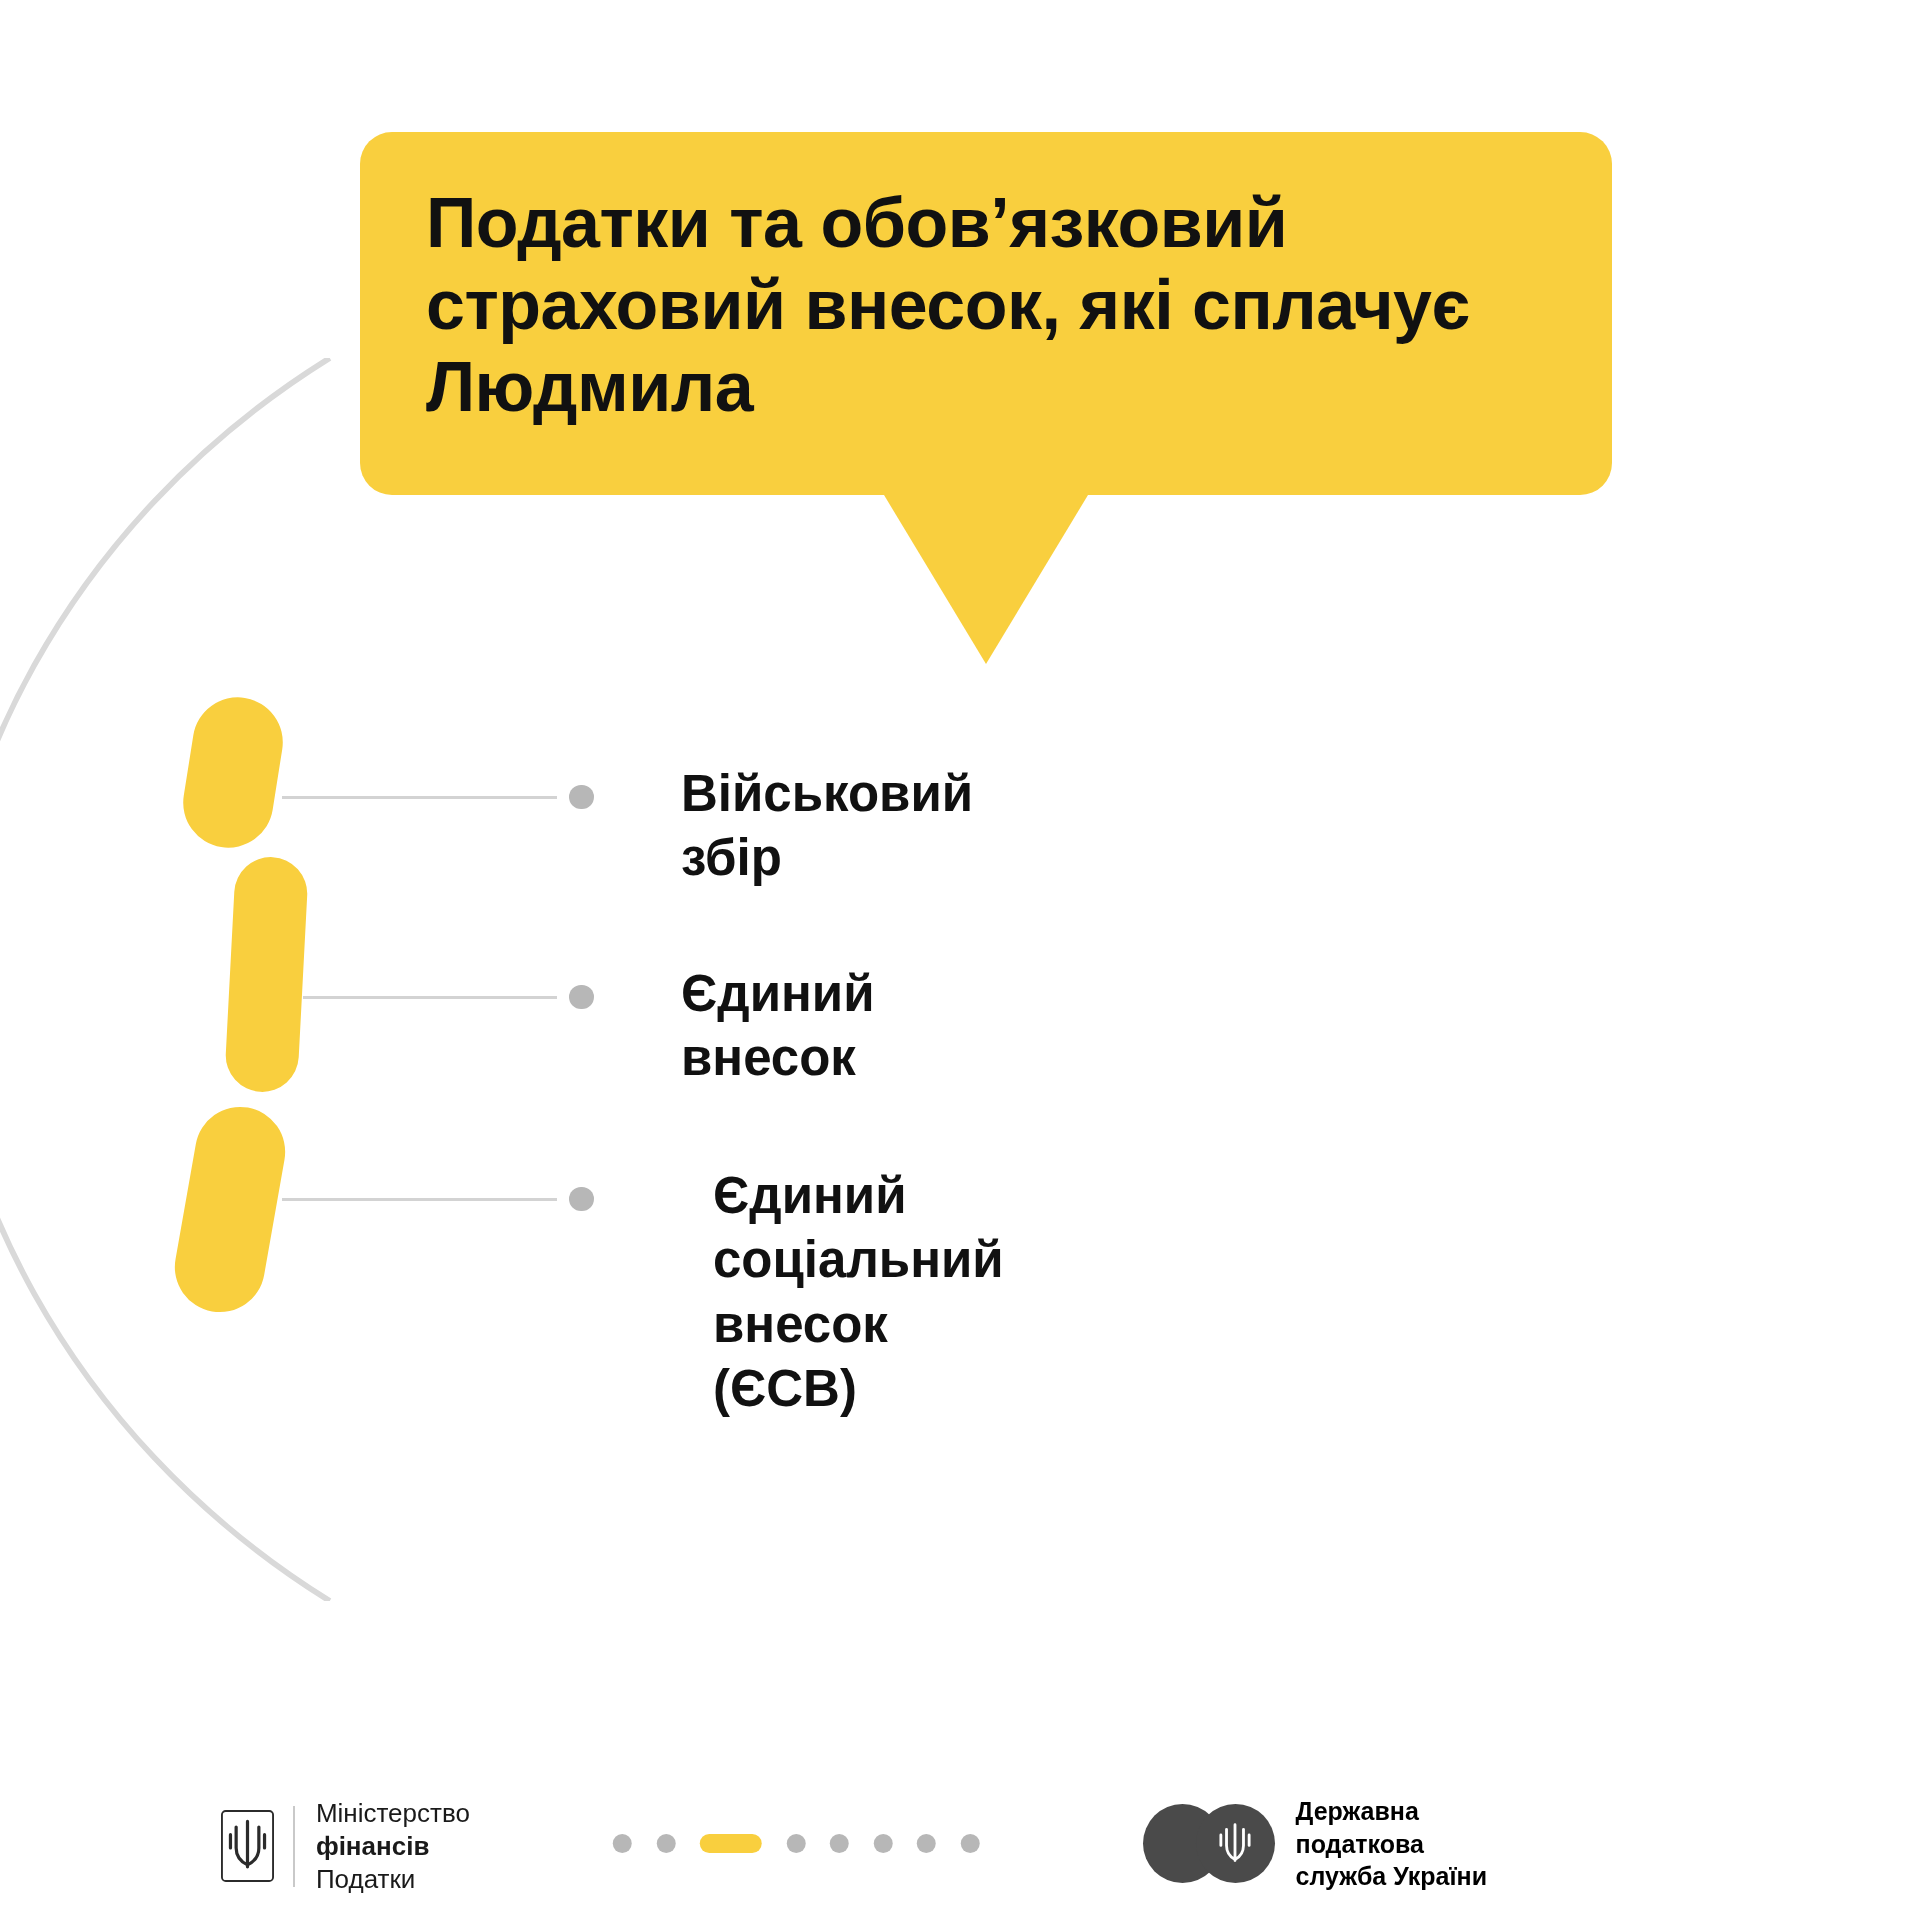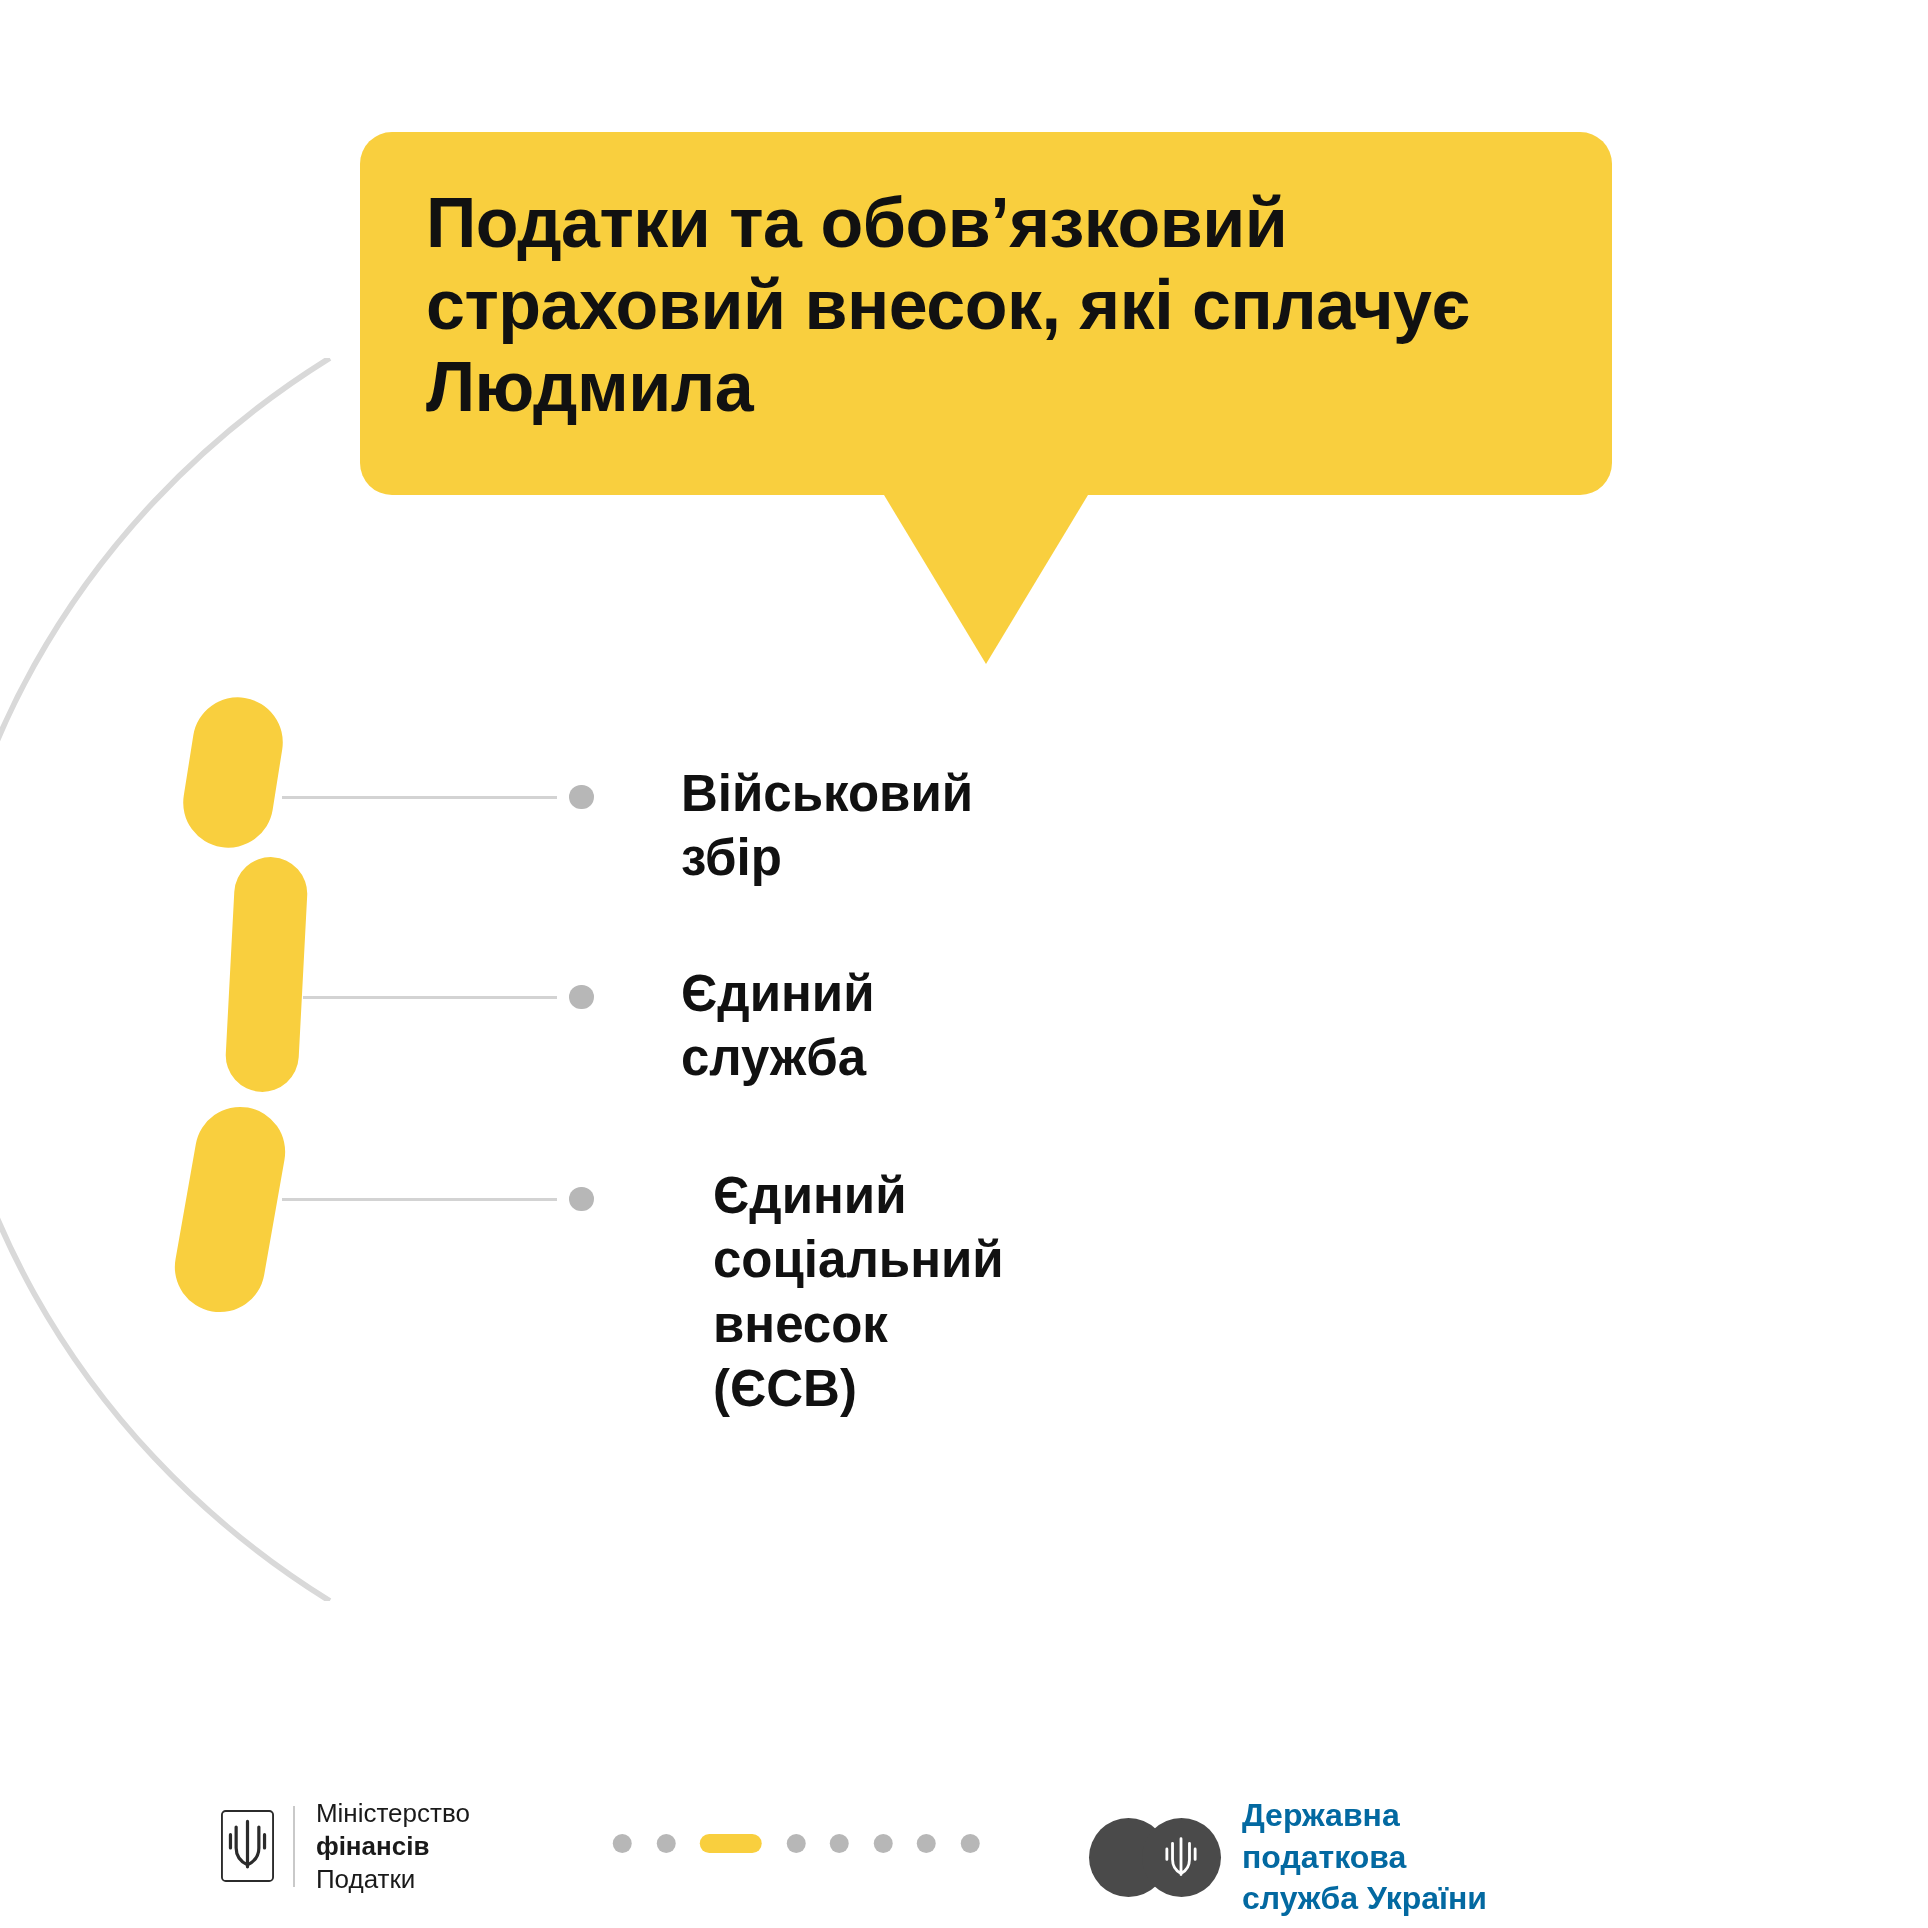"Єдиний служба" span.label { text: служба -> внесок }
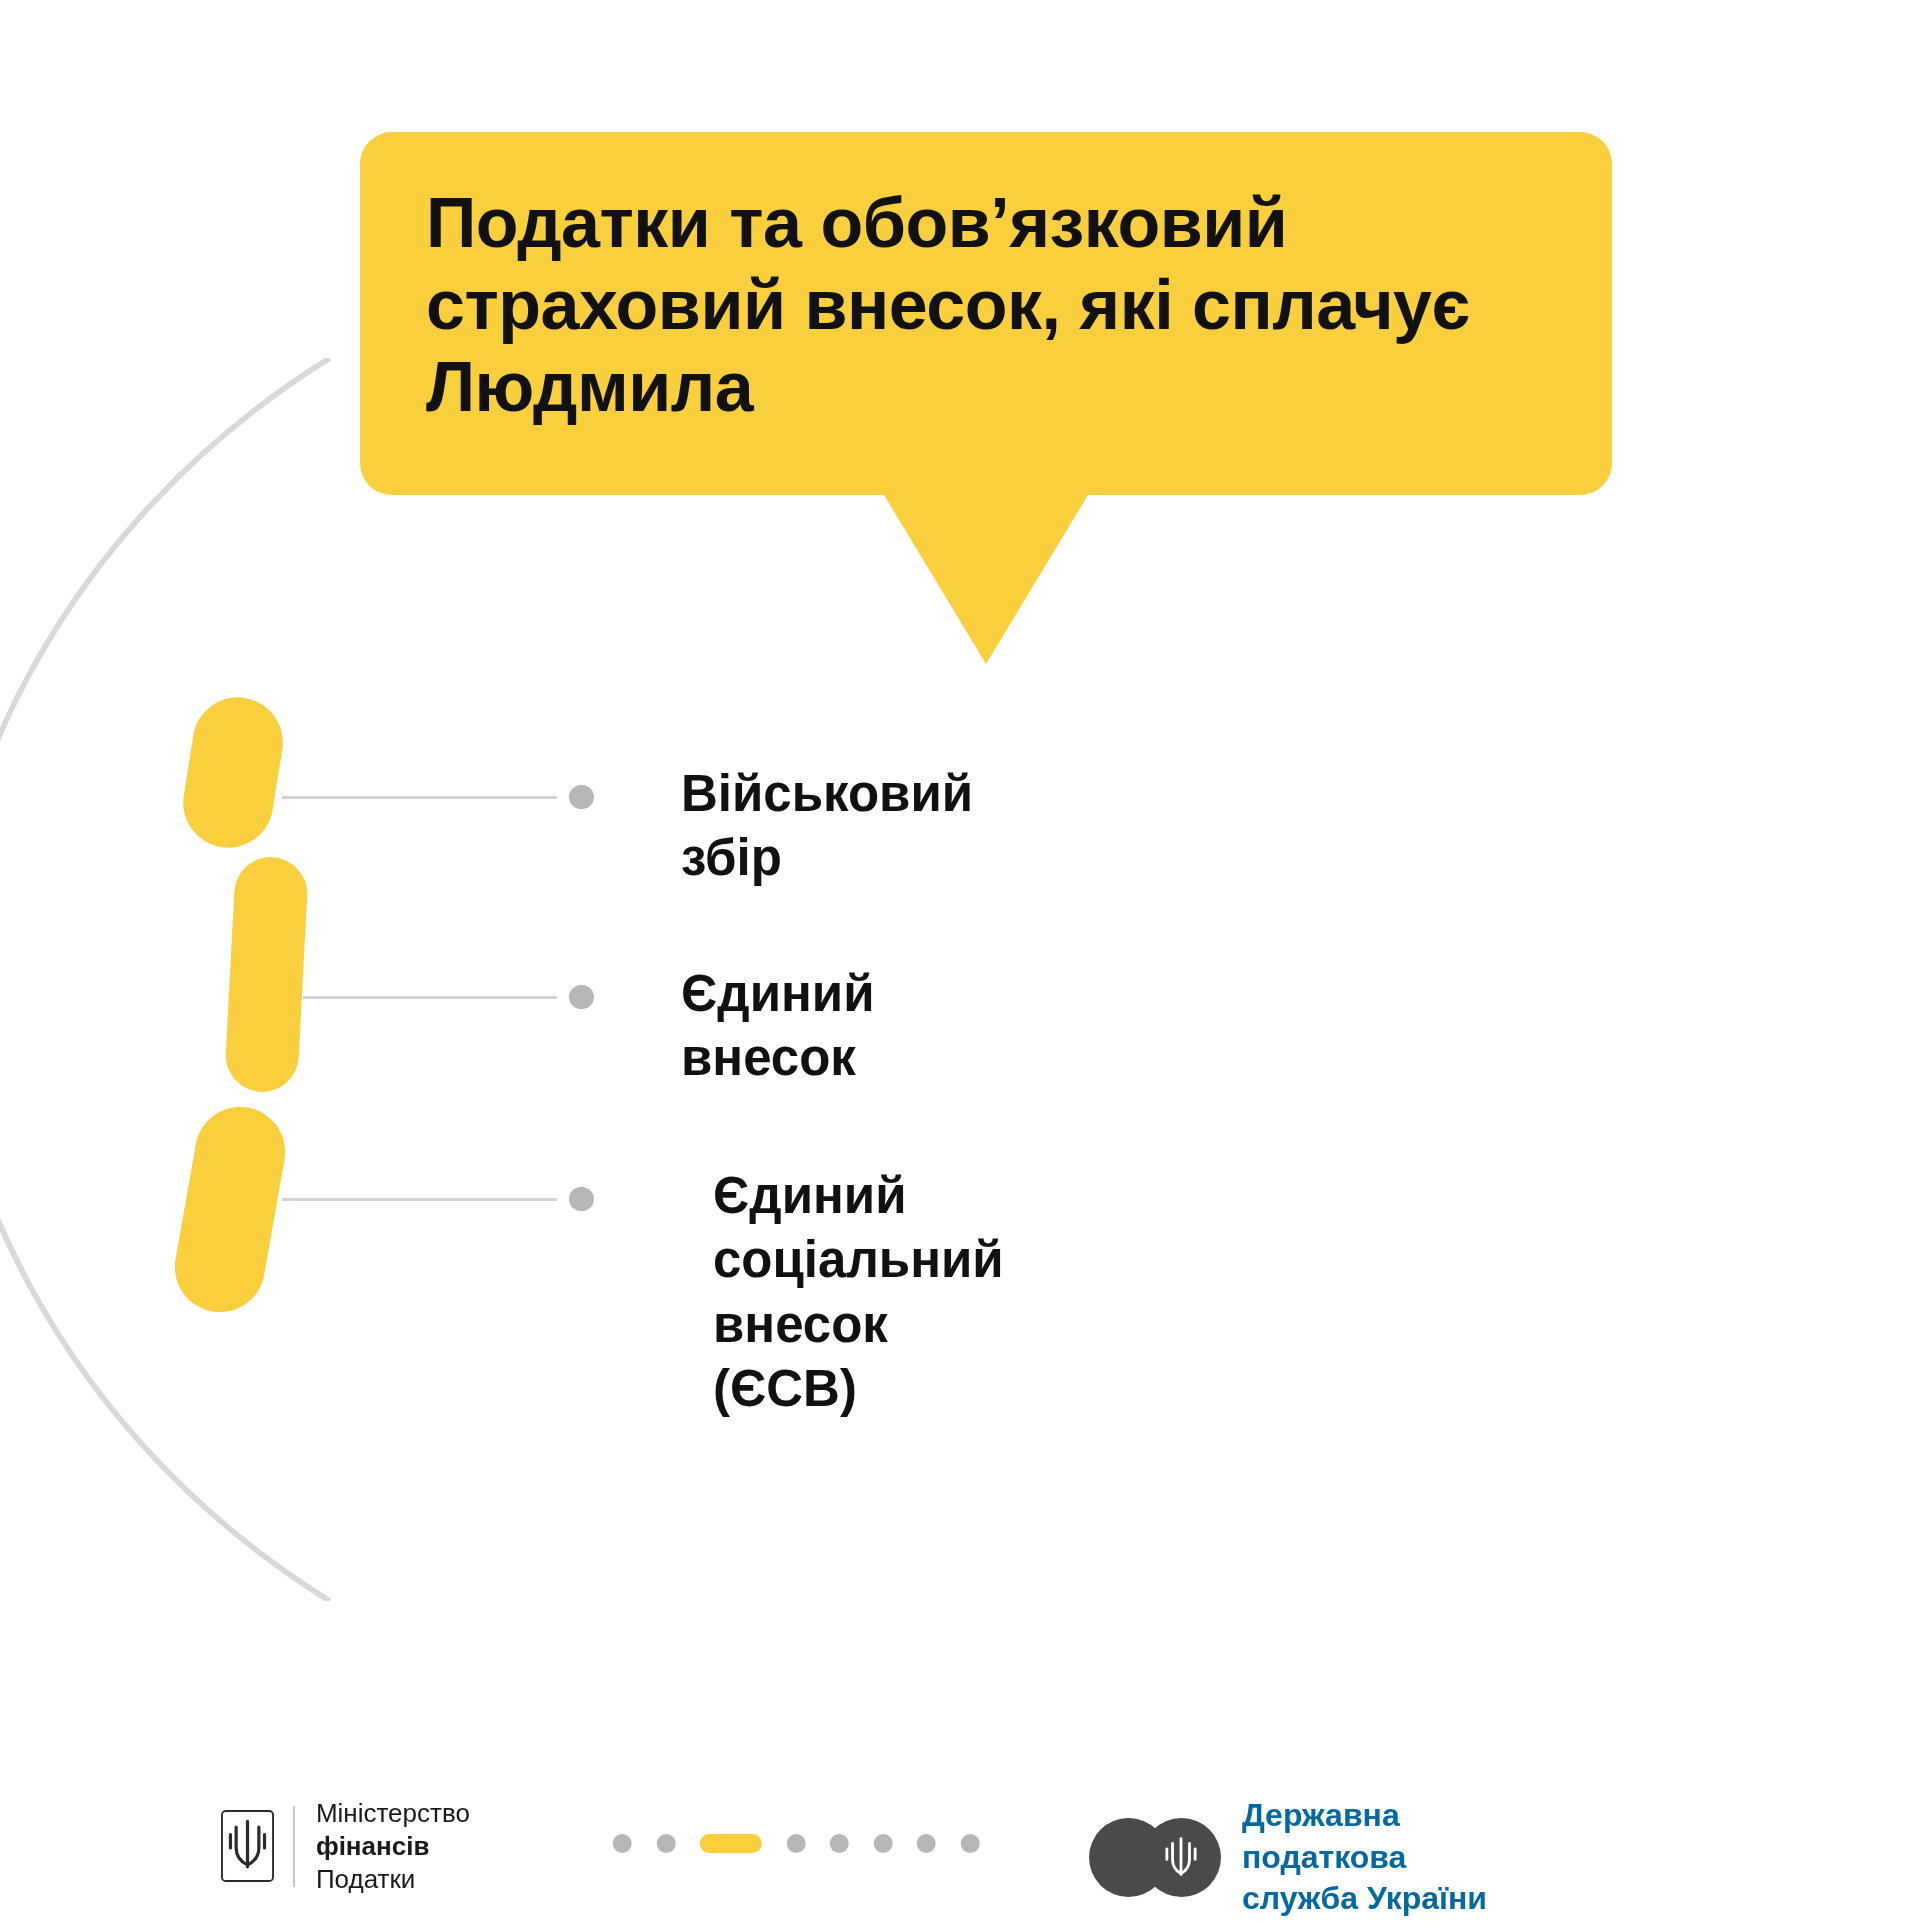"Державна" .dps-text { color: #0369a1 -> #000000; font-size: 32px -> 25px }
